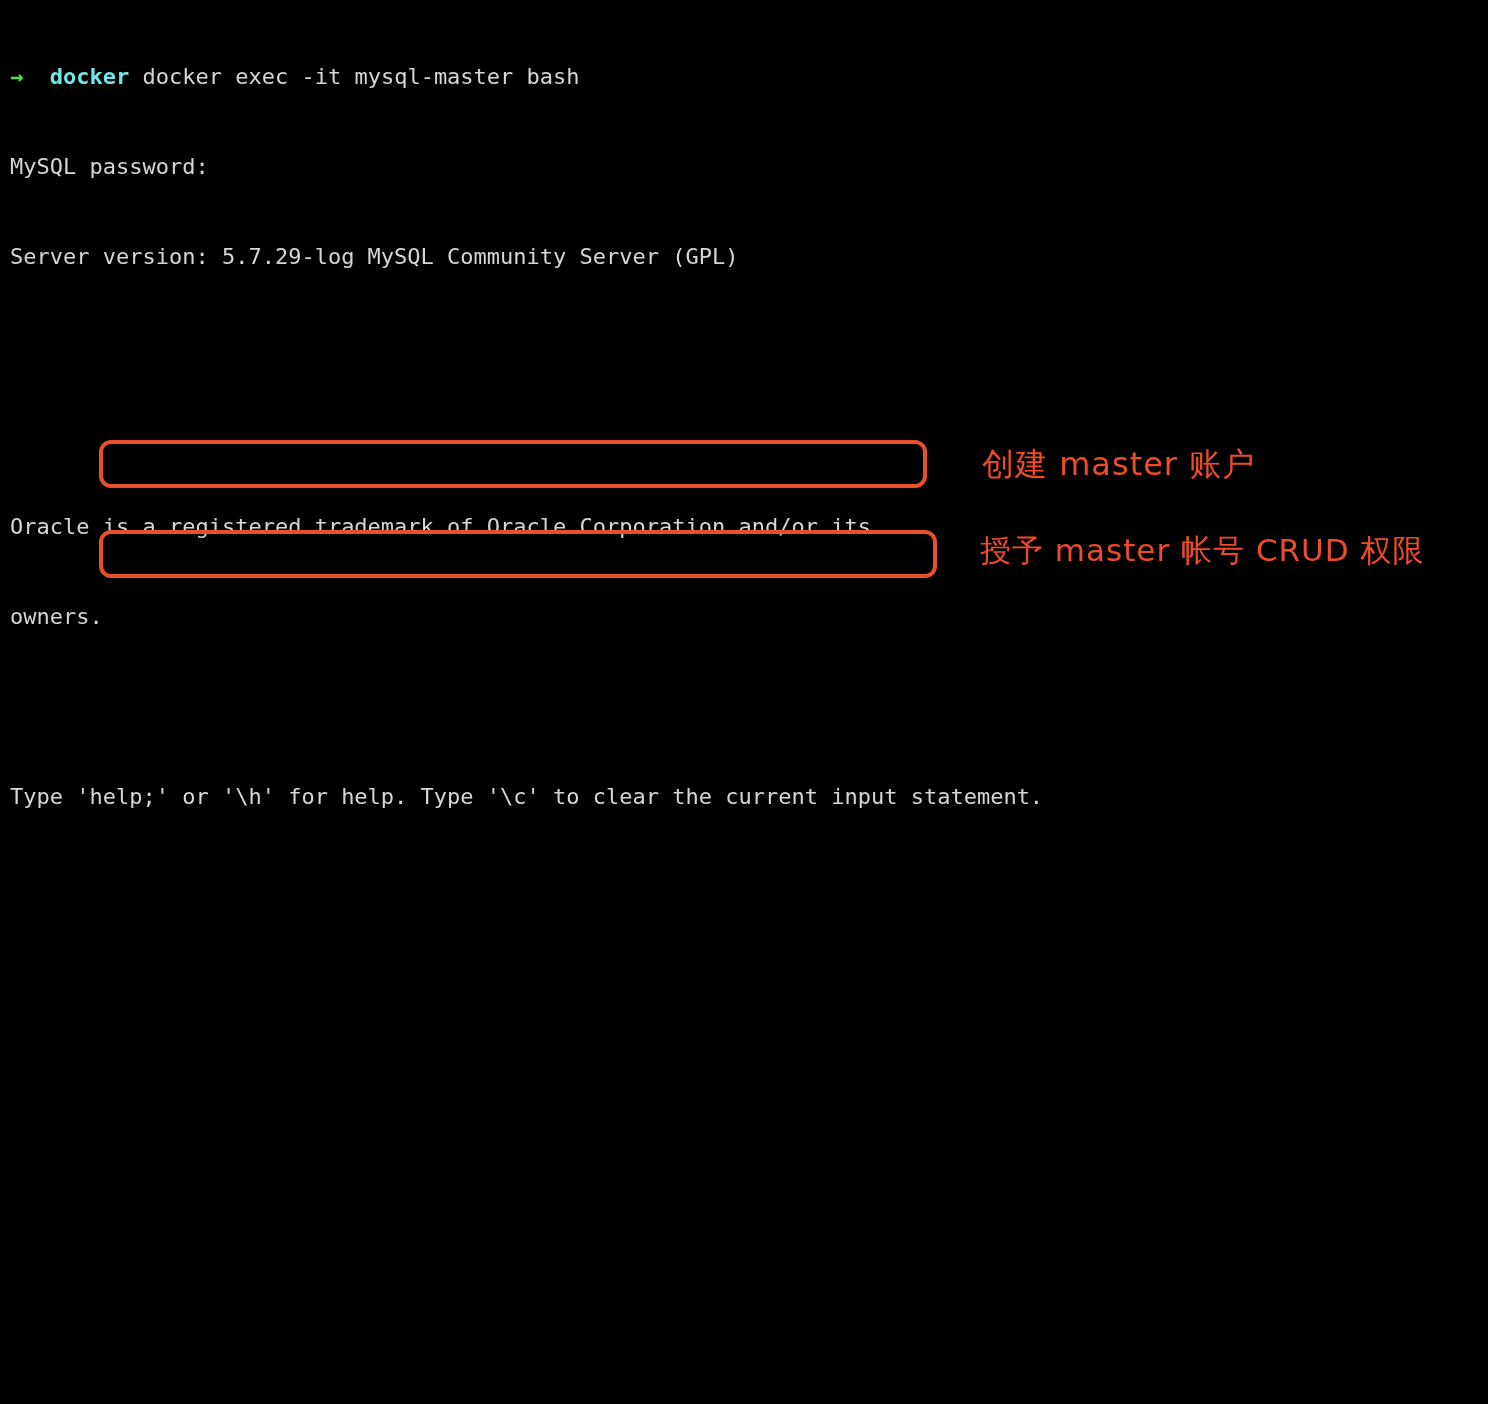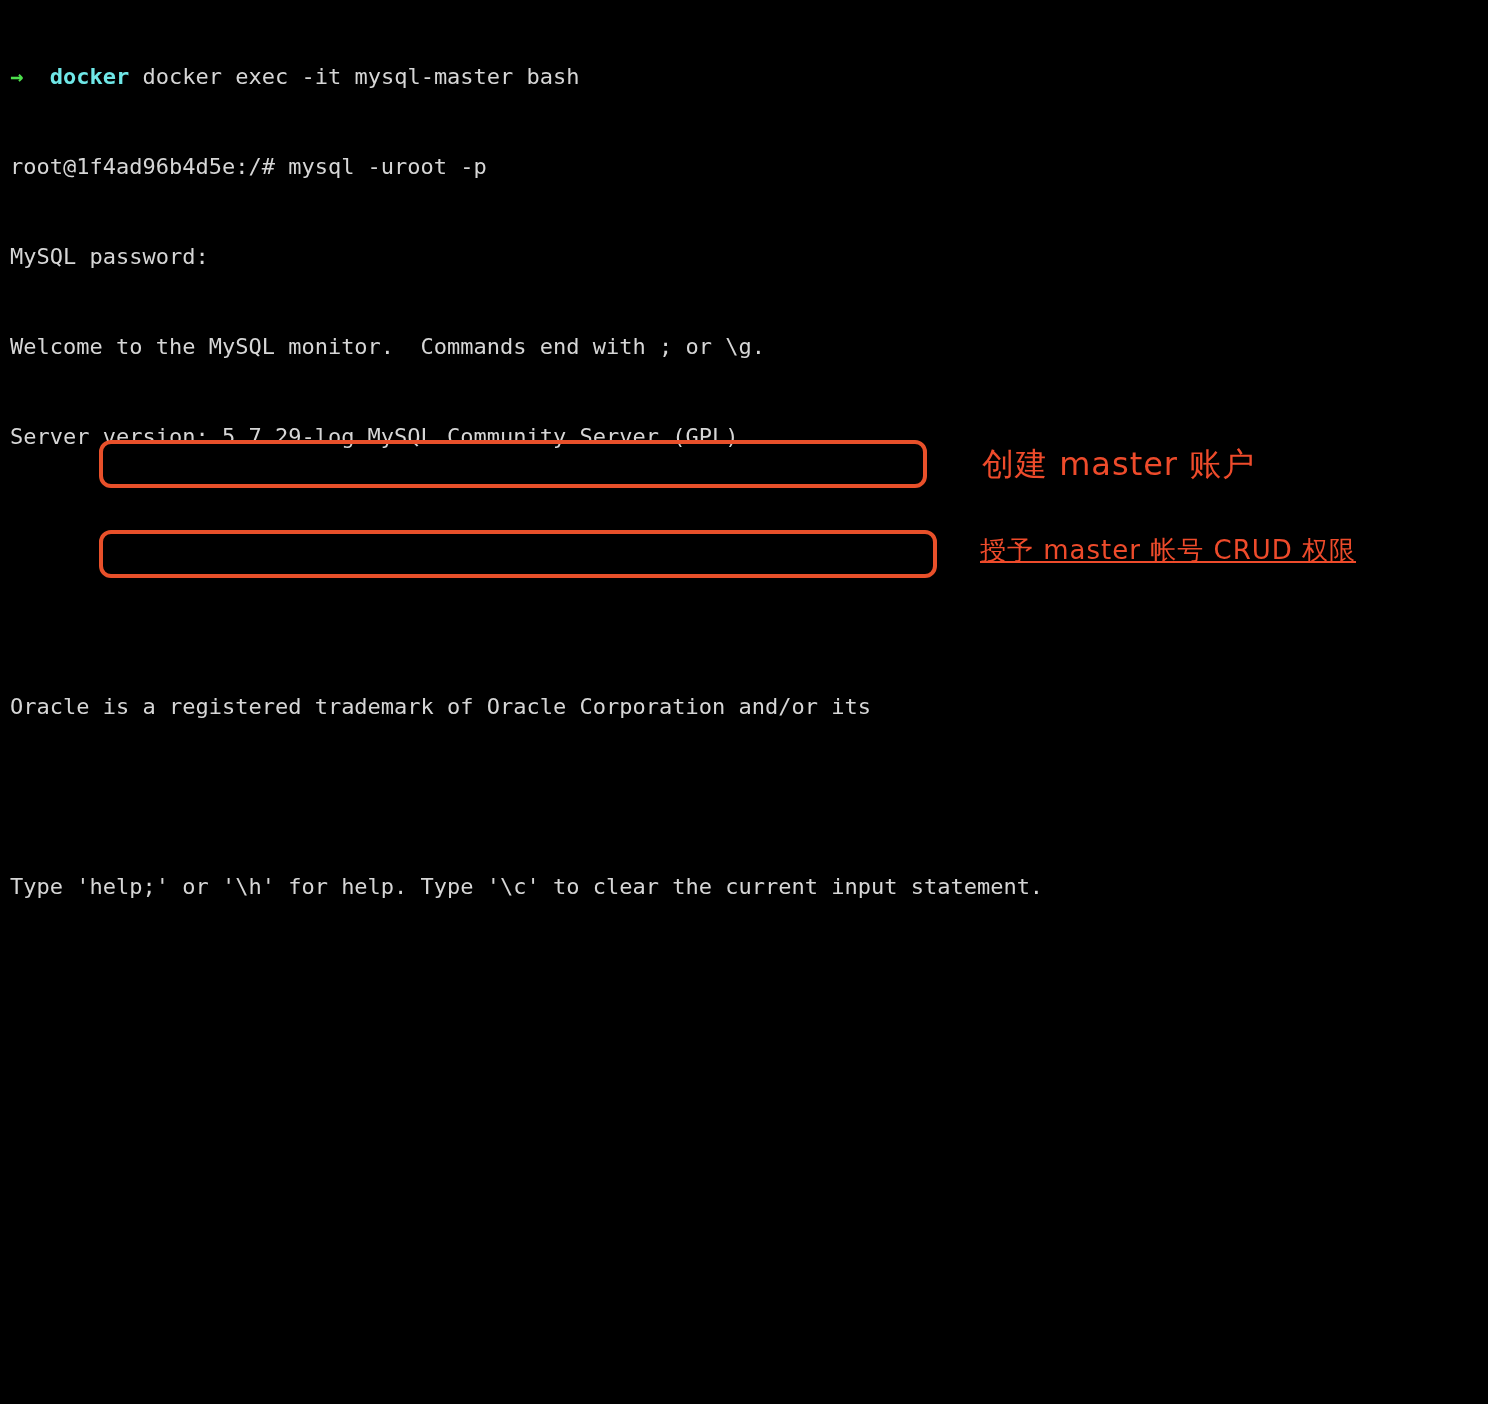"root@1f4ad96b4d5e:/# mysql -uroot -p" span.ln { html: <span>root@1f4ad96b4d5e:/# mysql -uroot -p</span> -> none }
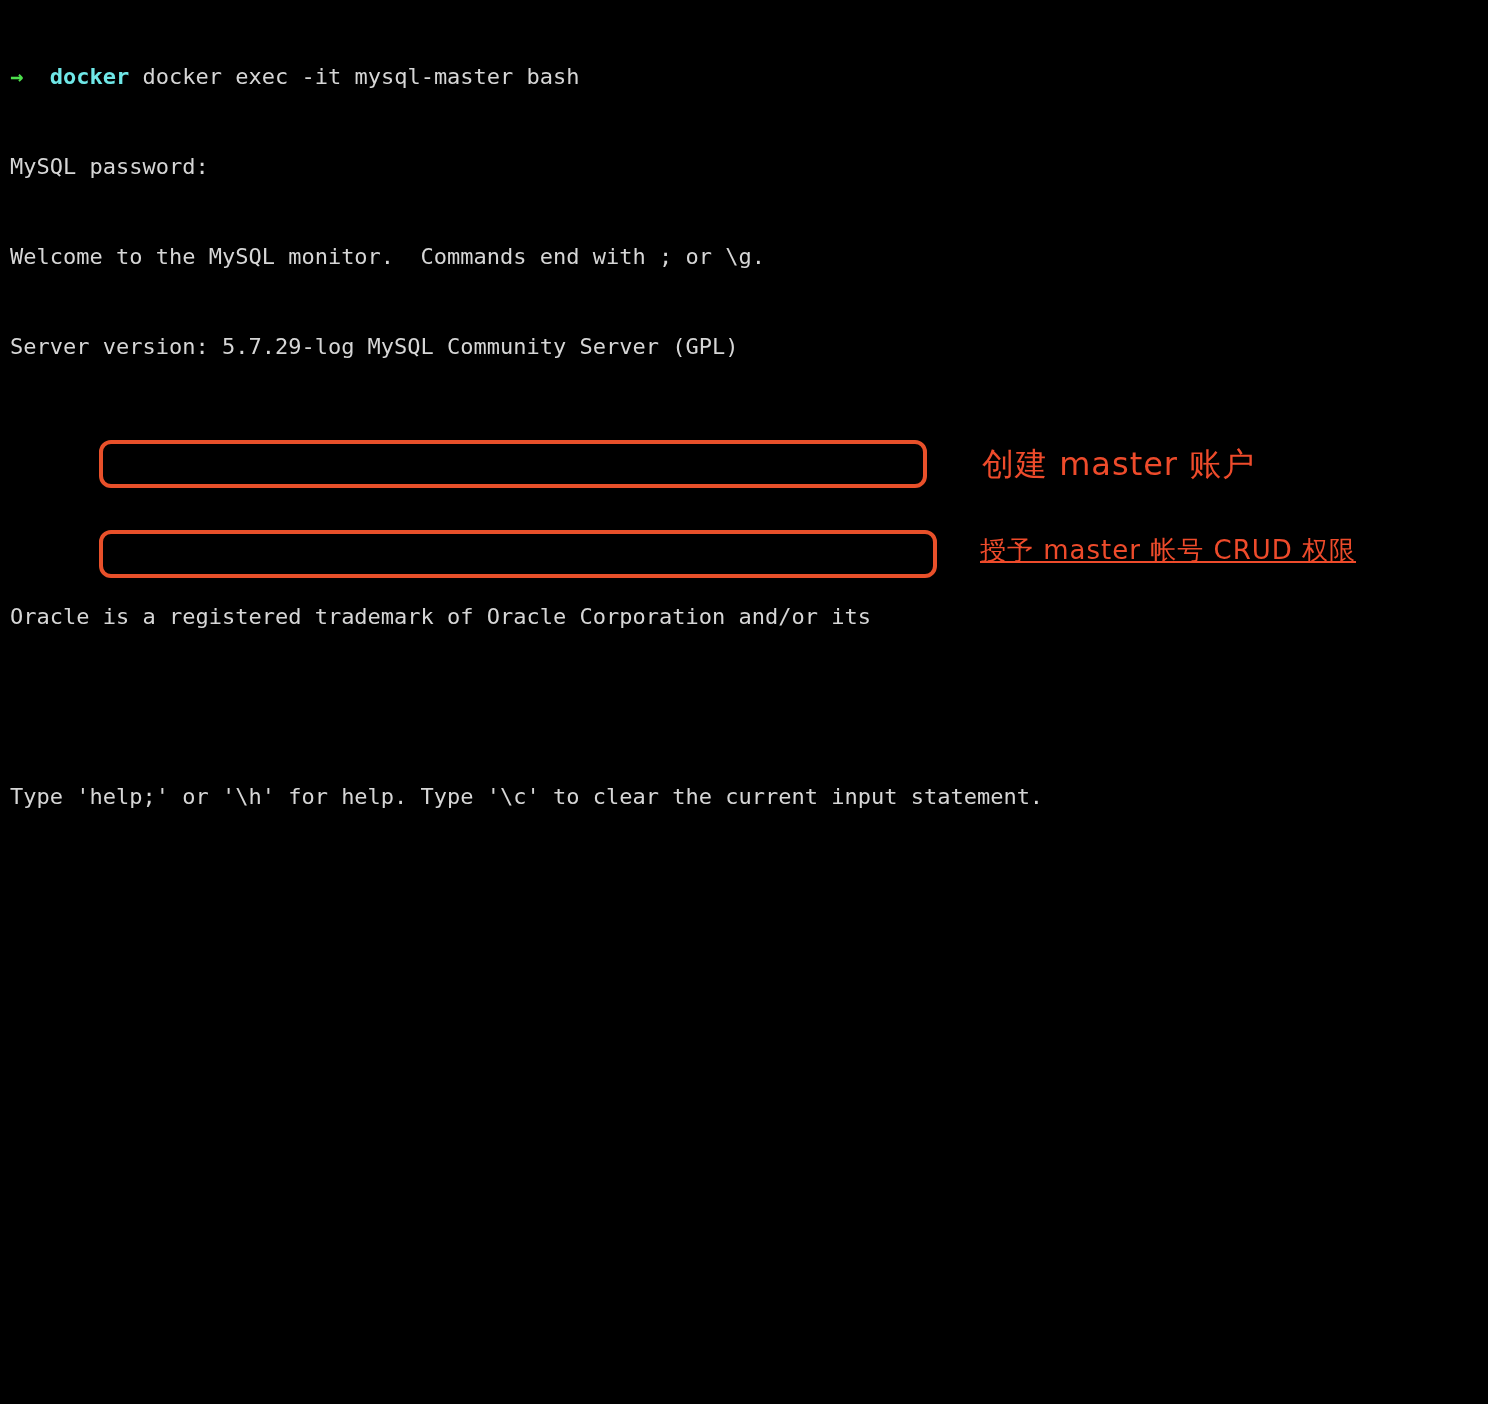"Welcome to the MySQL monitor." span.ln { html: <span>Welcome to the MySQL monitor. Commands end with ; or \g.</span> -> none }
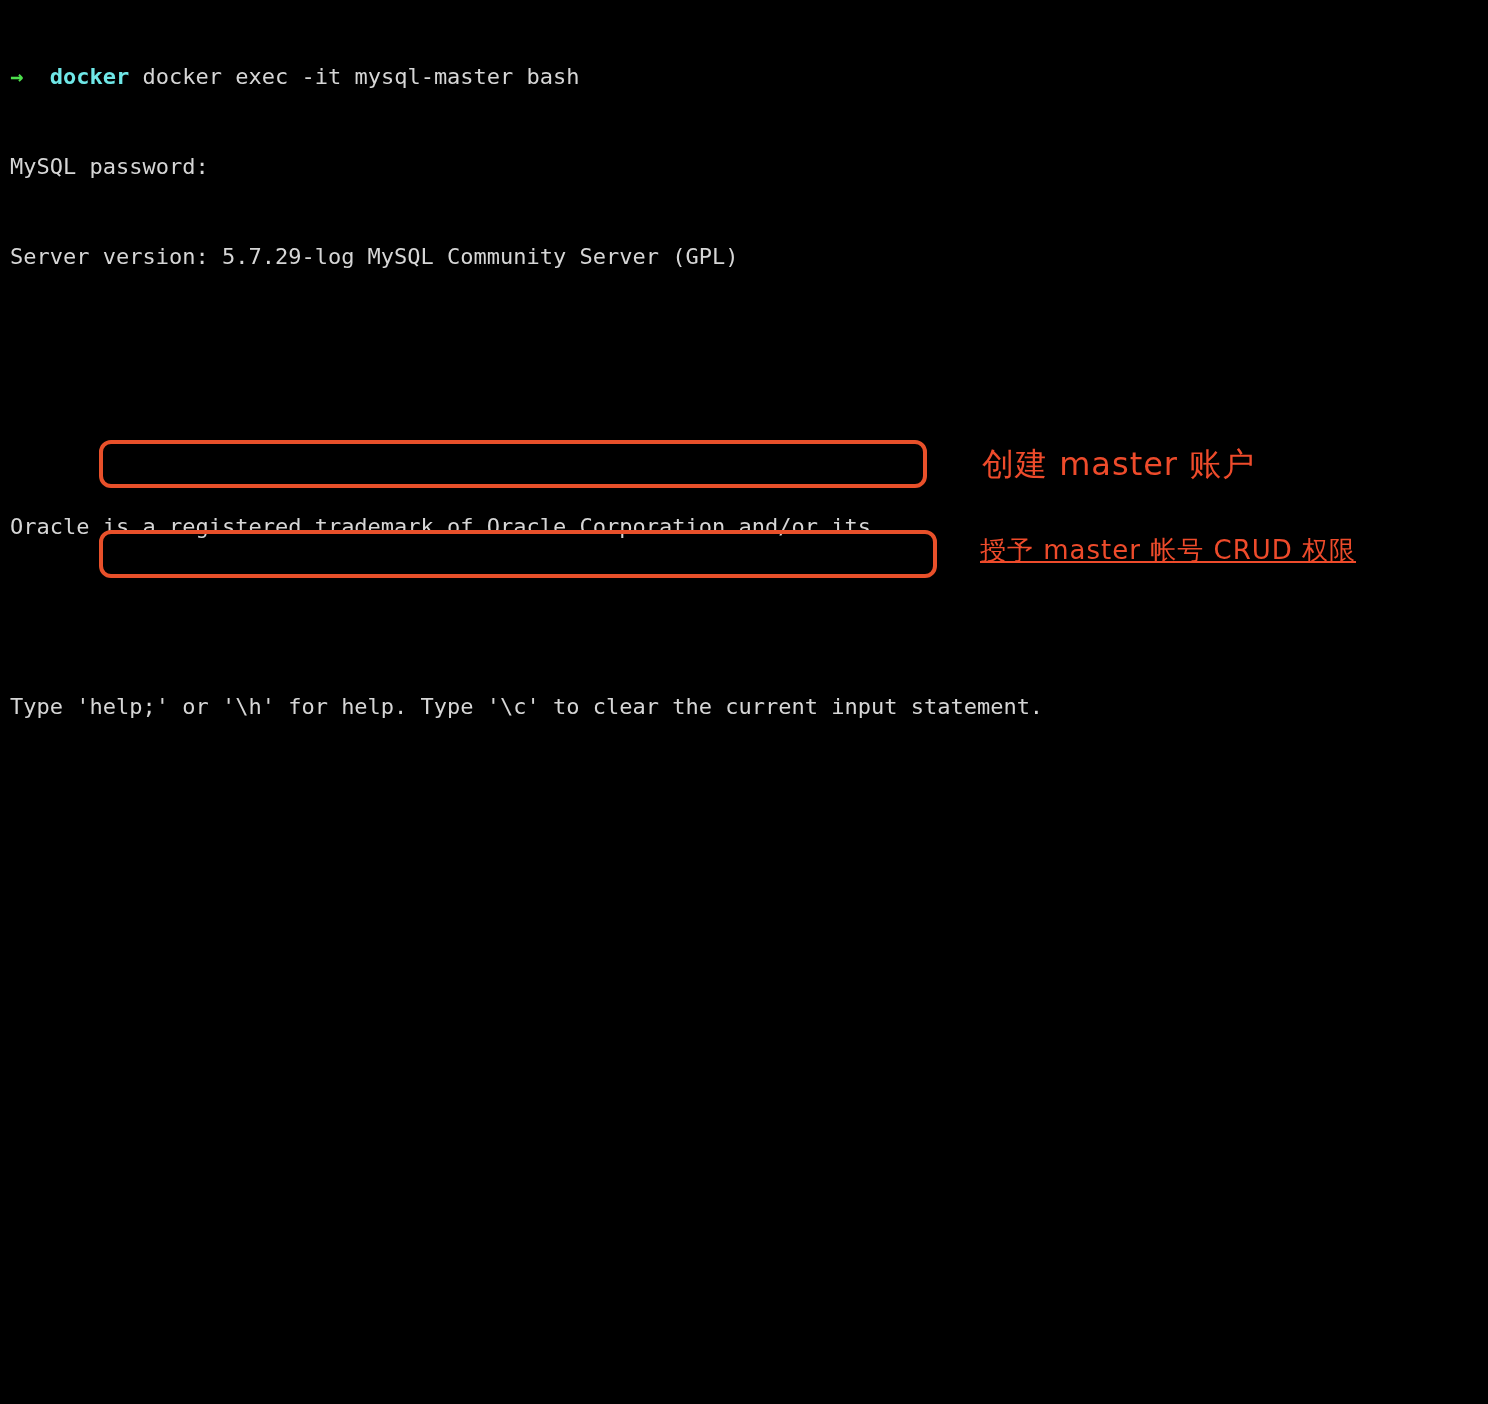"授予 master 帐号 CRUD 权限" #annot-grant { font-size: 26px -> 31px; text-decoration: underline -> none }
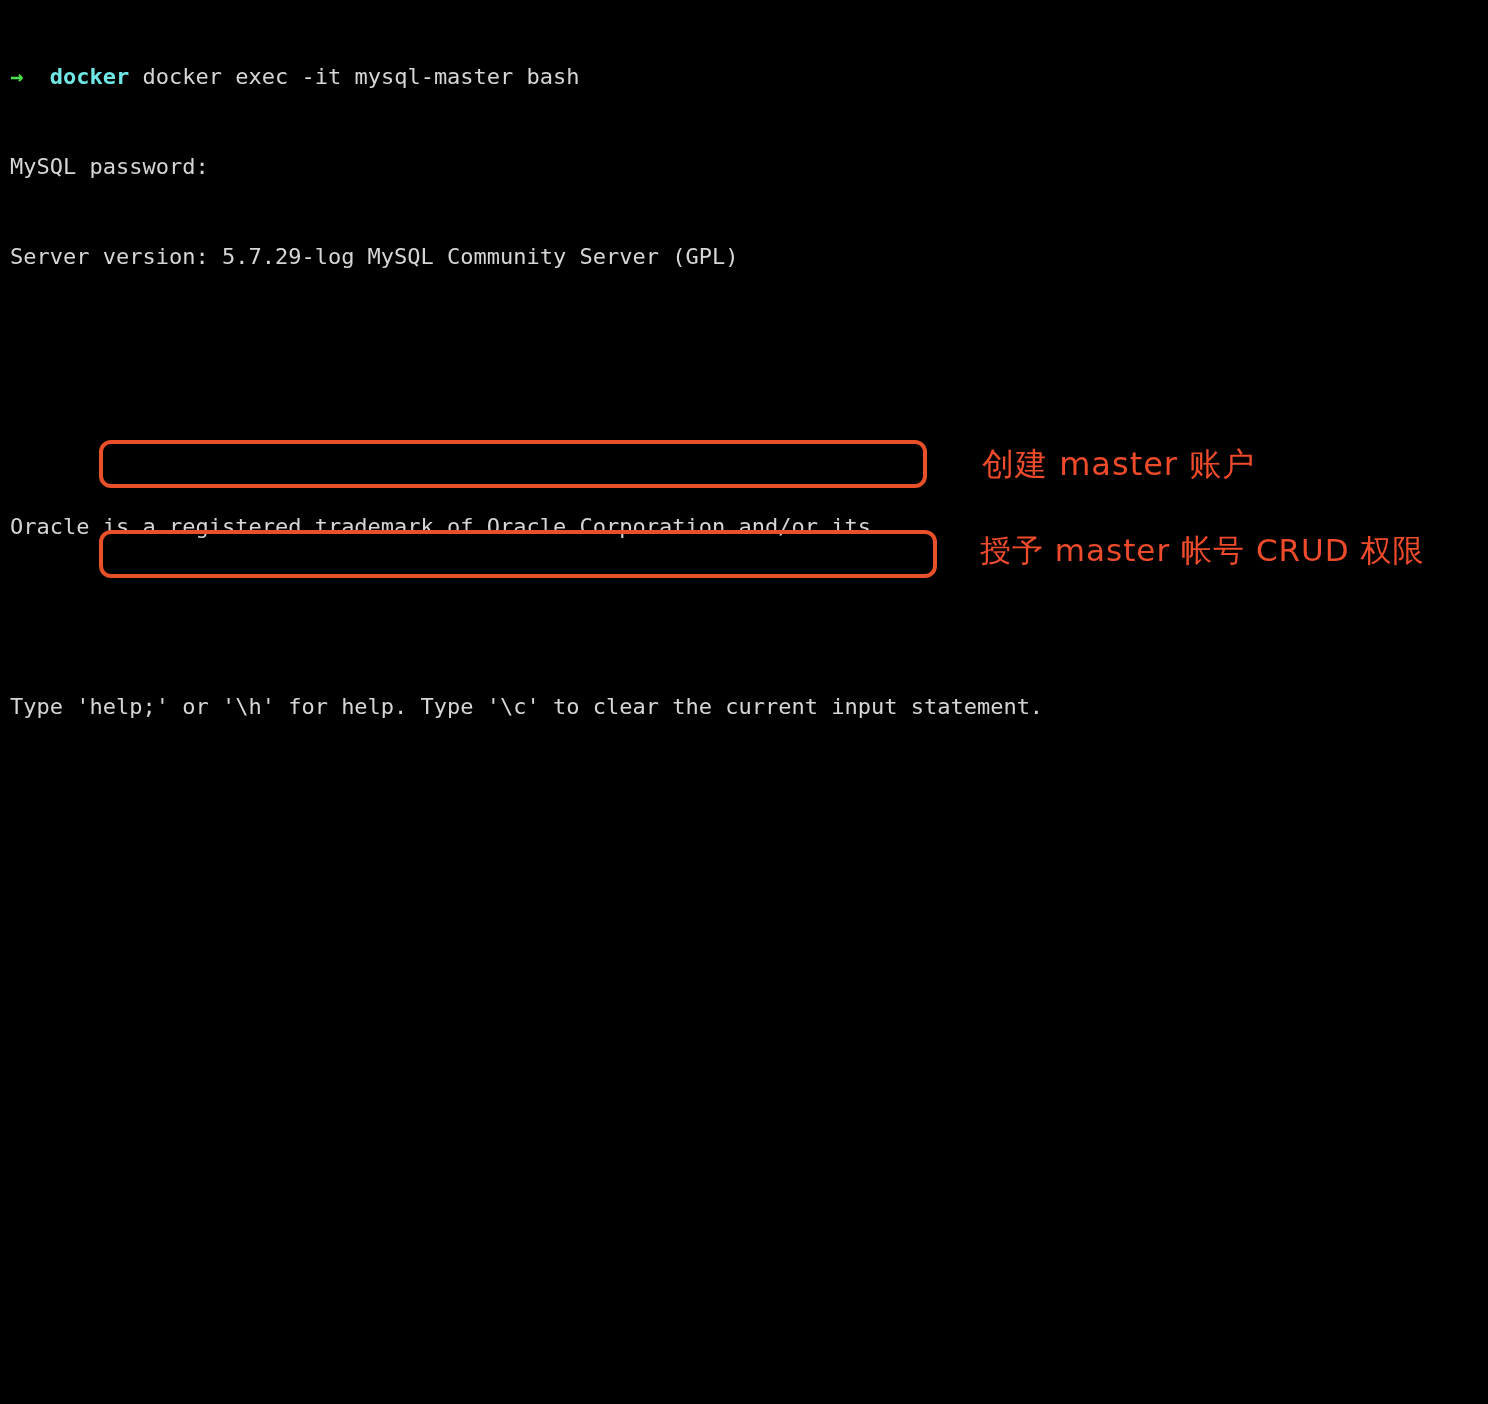"owners." span.ln { html: none -> <span>owners.</span> }
